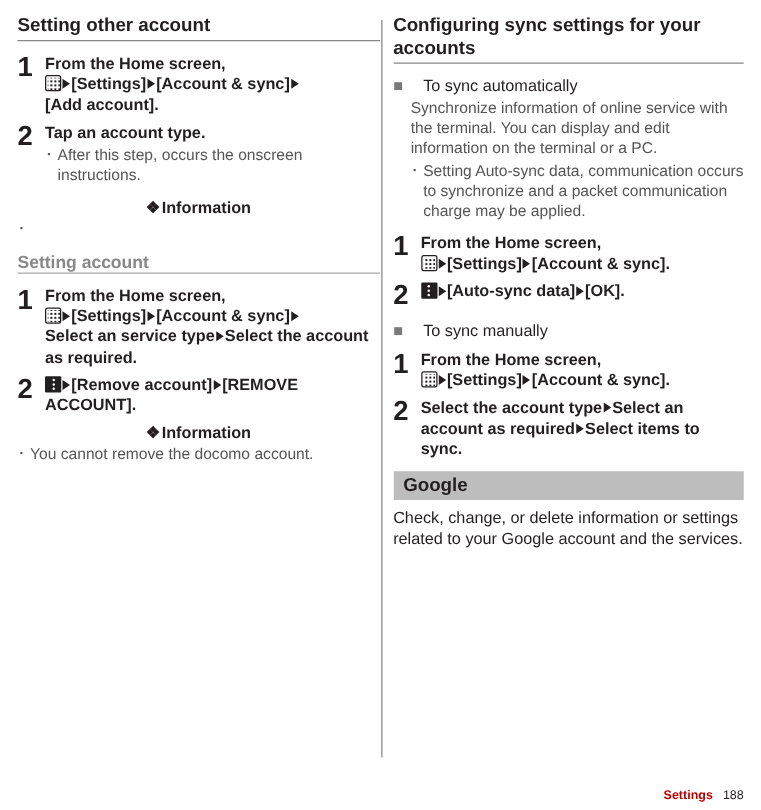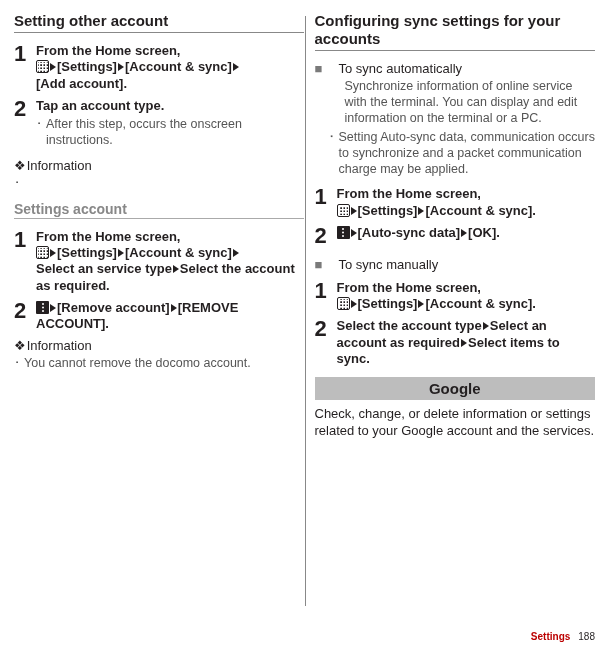"Synchronize information of online" .square-desc { margin-left: 16px -> none }
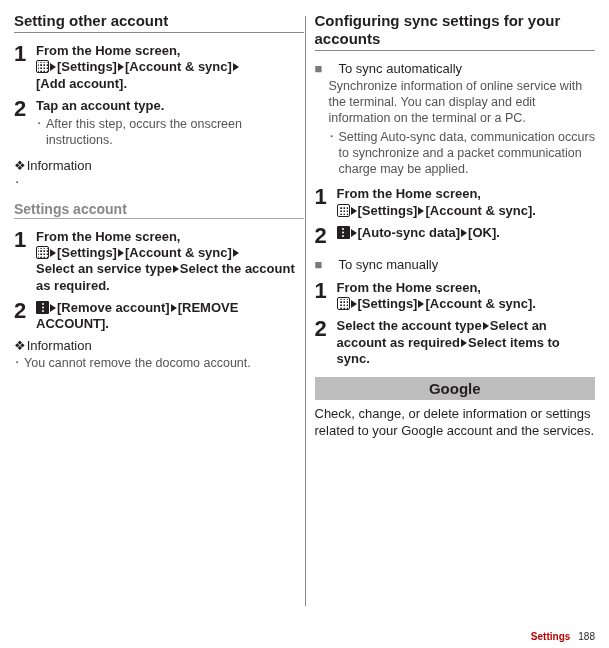"❖Information" .info-heading { font-weight: normal -> bold; text-align: none -> center }
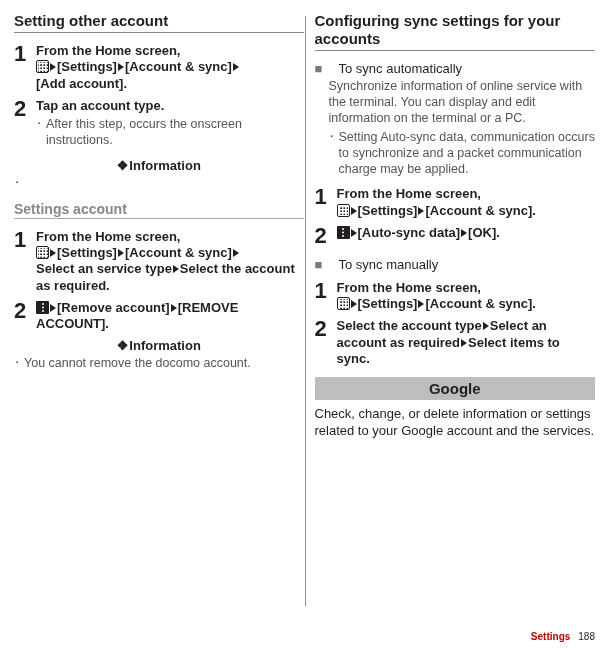"Settings account" div.sub-title { text: Settings -> Setting }
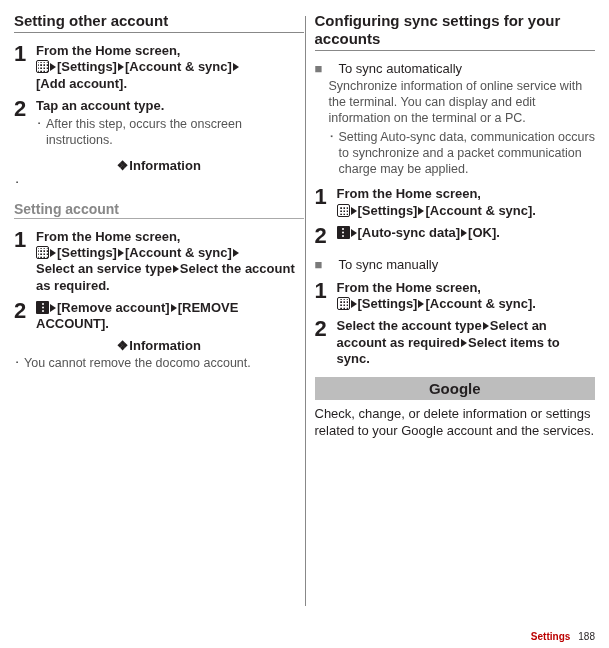"Google" .google-box { text-align: center -> none }
